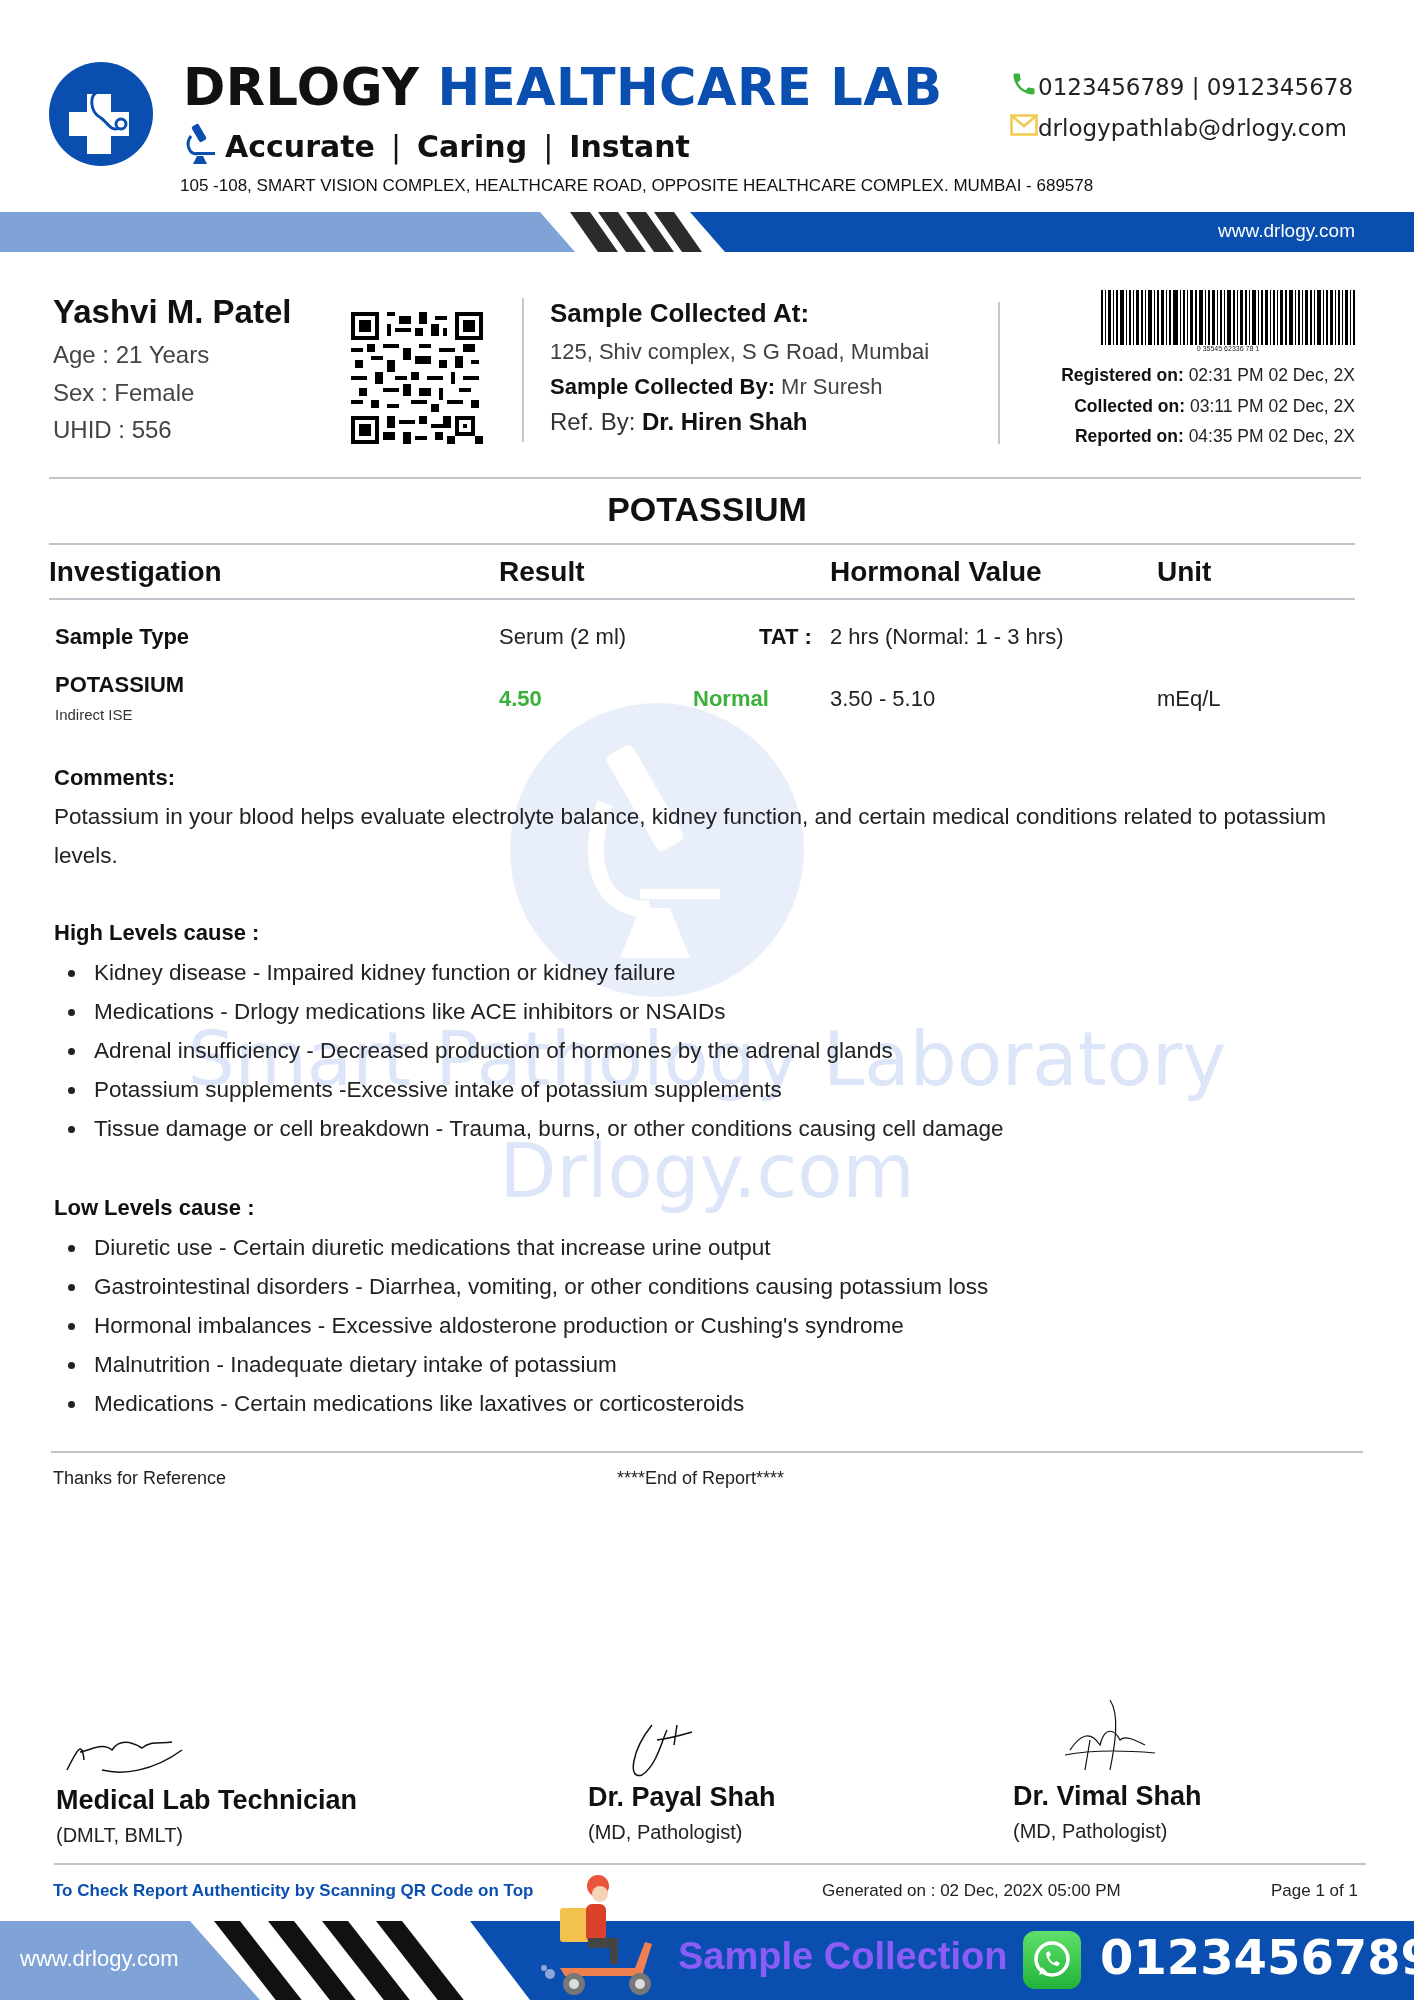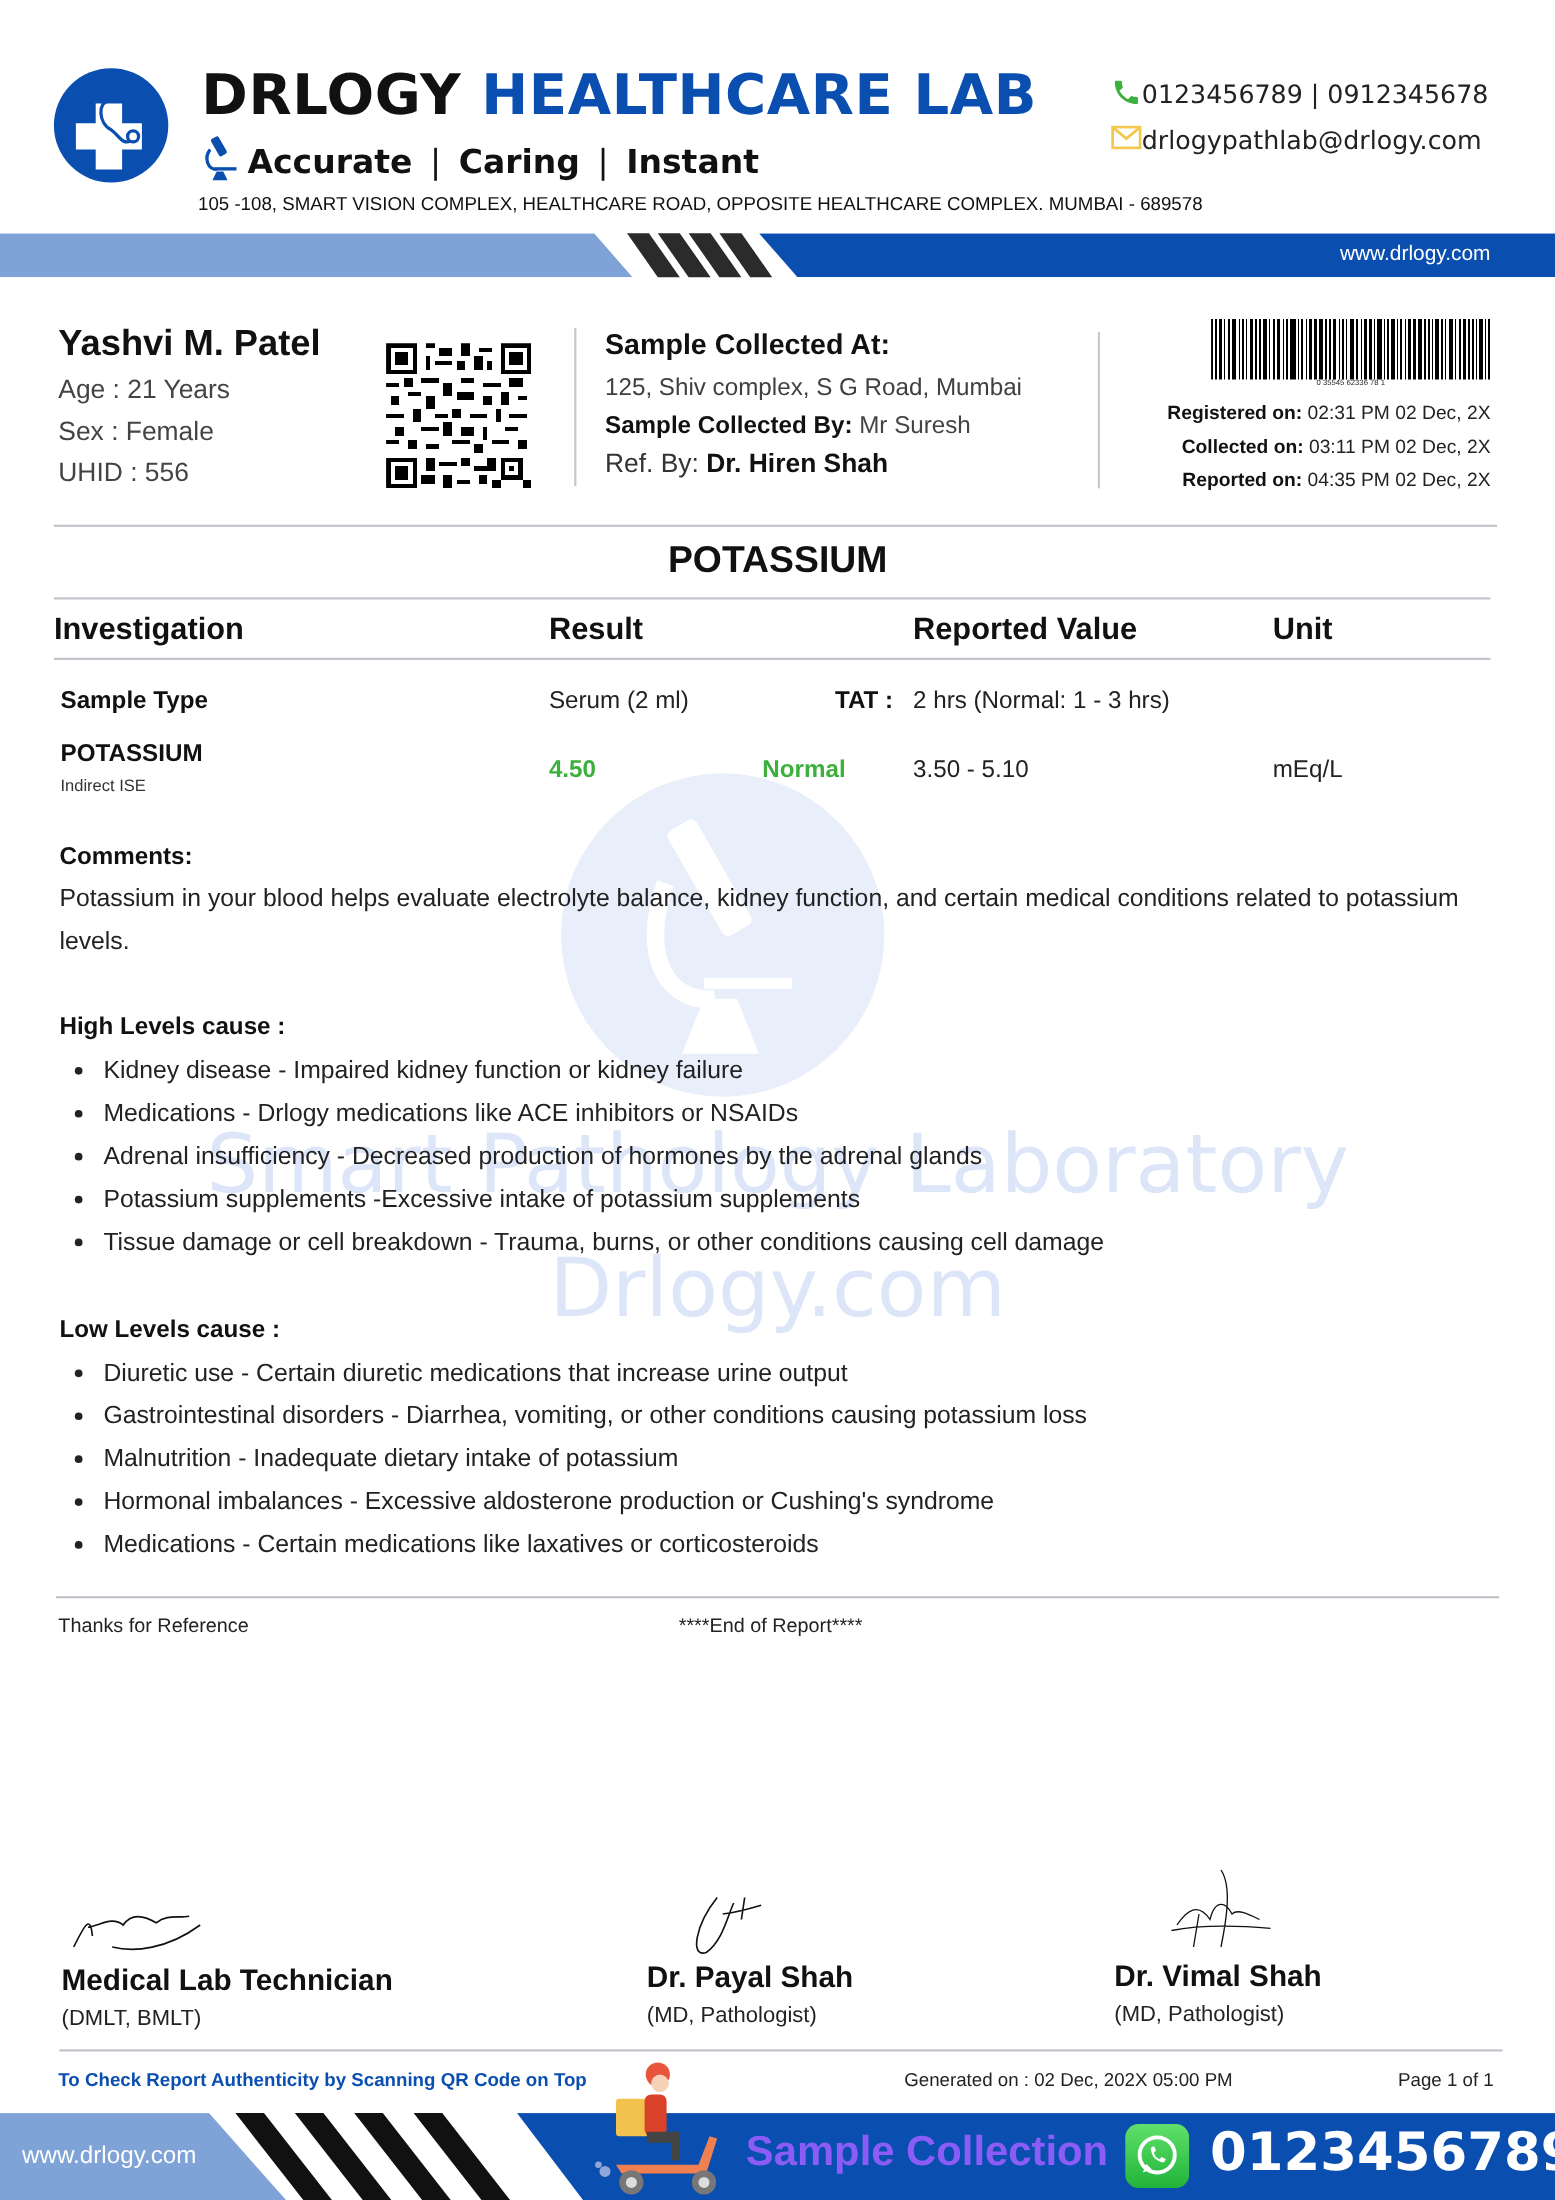"Reported Value" div.abs { text: Reported -> Hormonal }
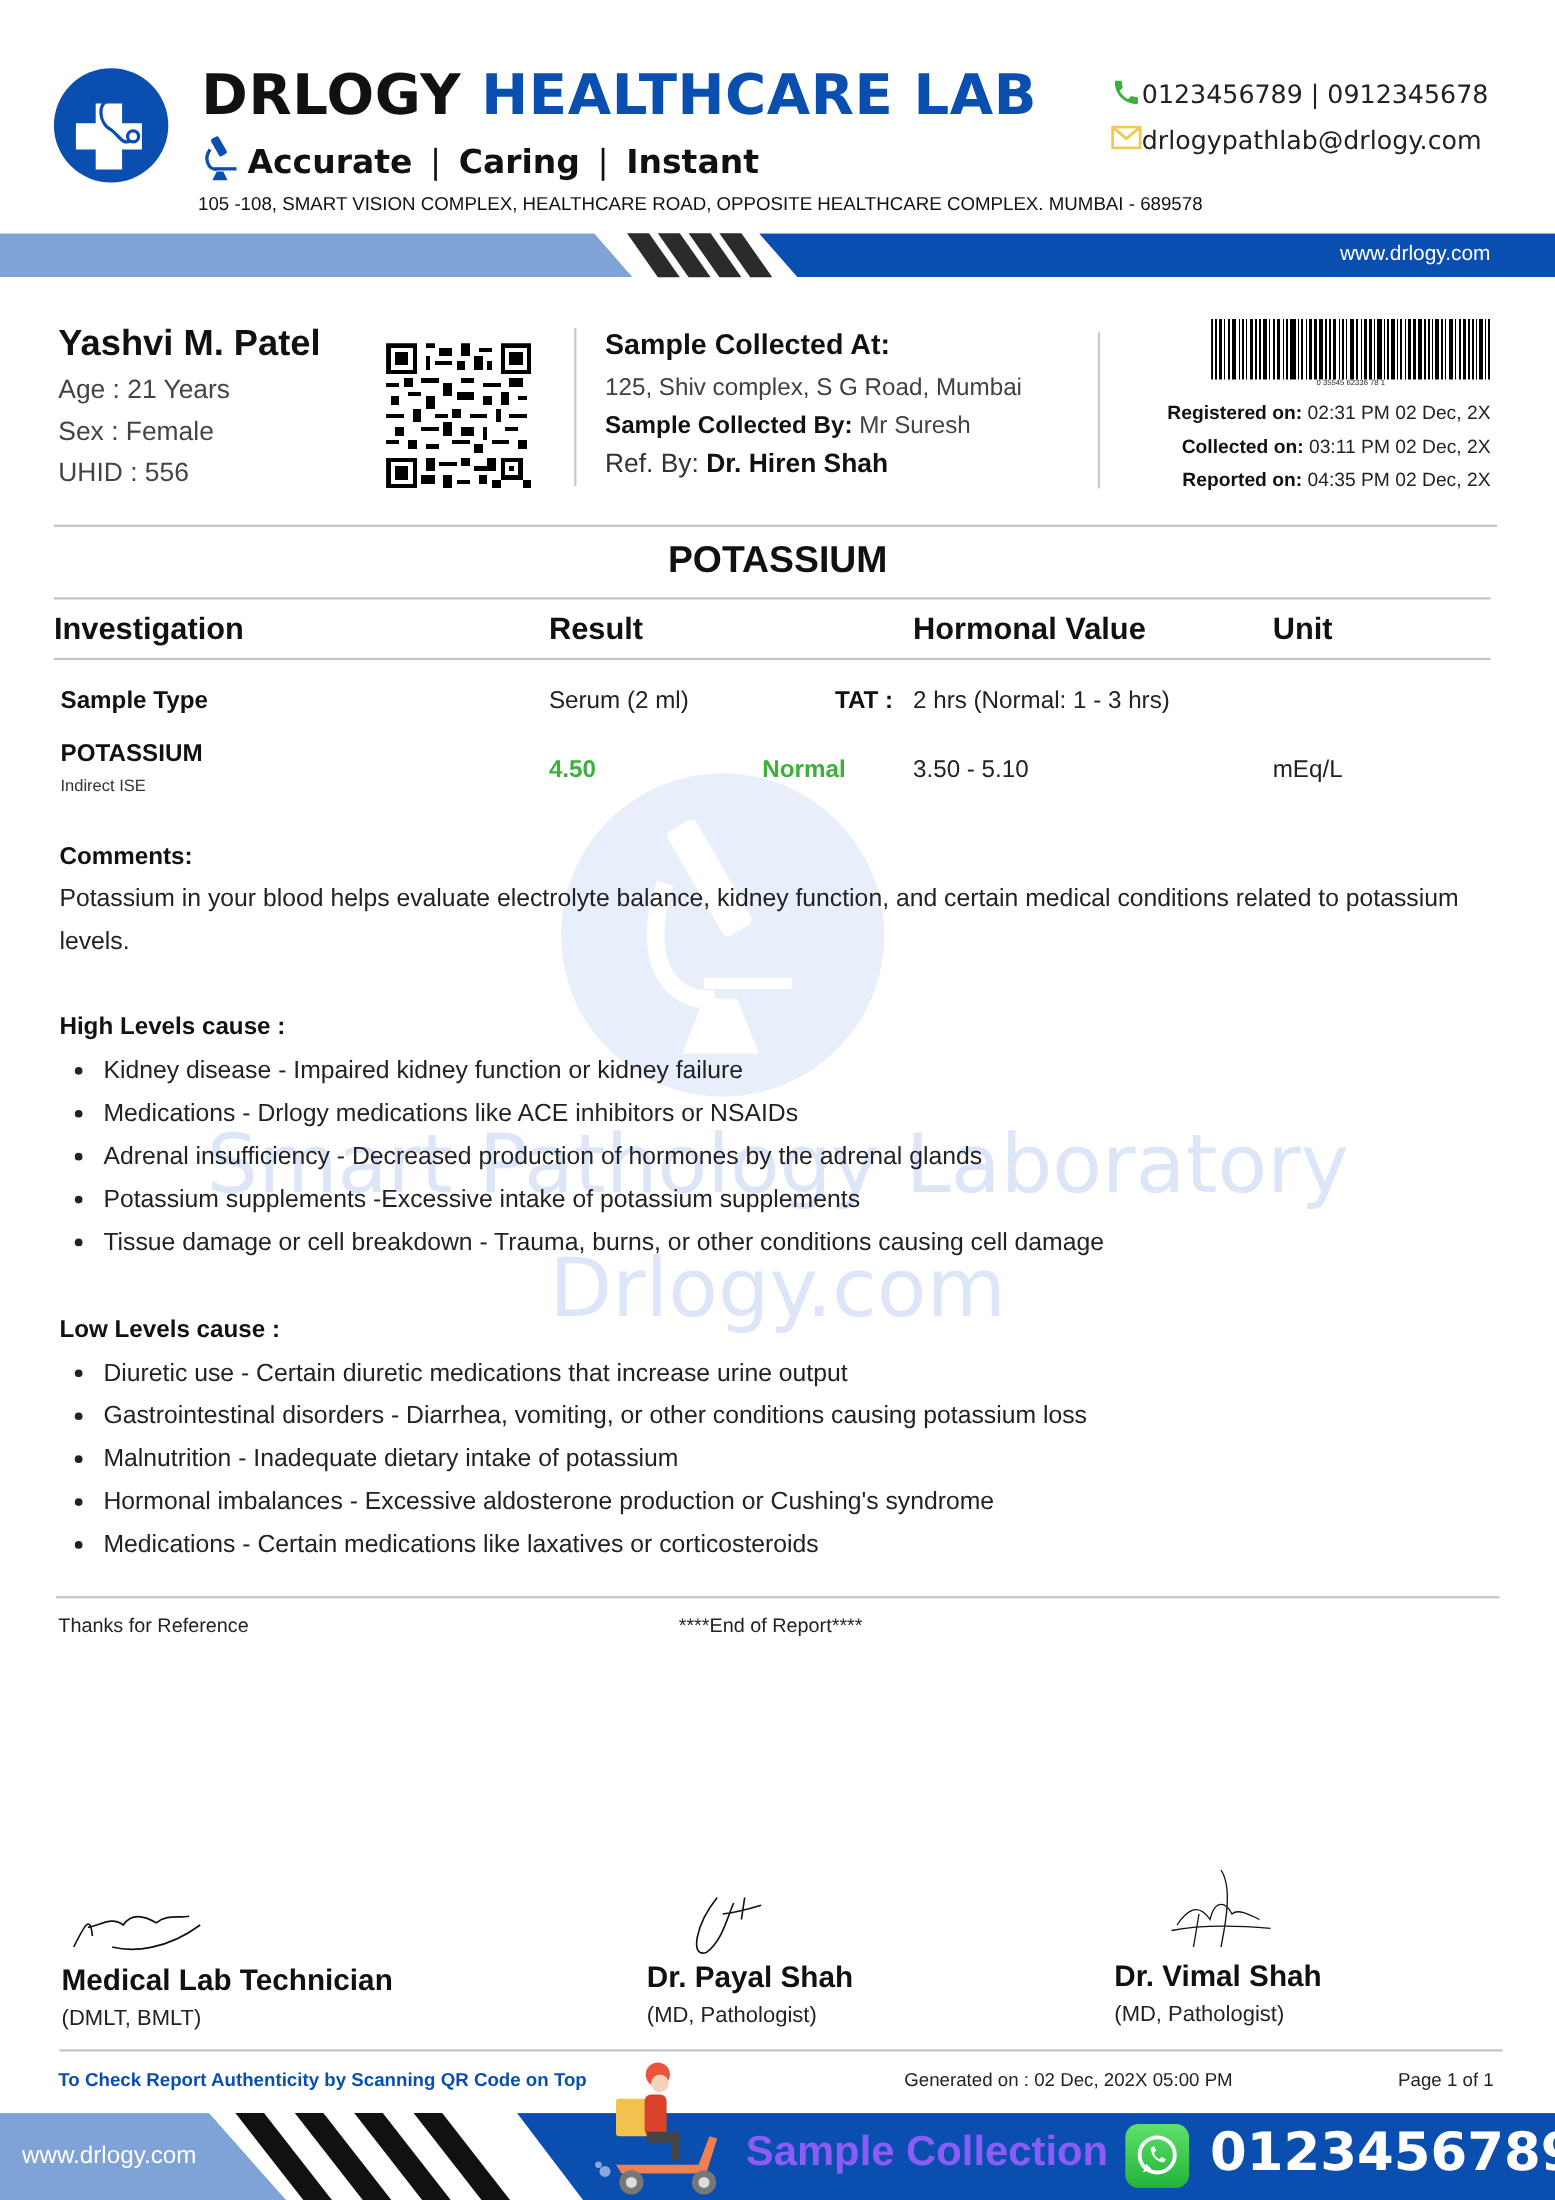"Malnutrition - Inadequate dietary intake" li { order: before "Hormonal imbalances - Excessive" -> after "Hormonal imbalances - Excessive" }
